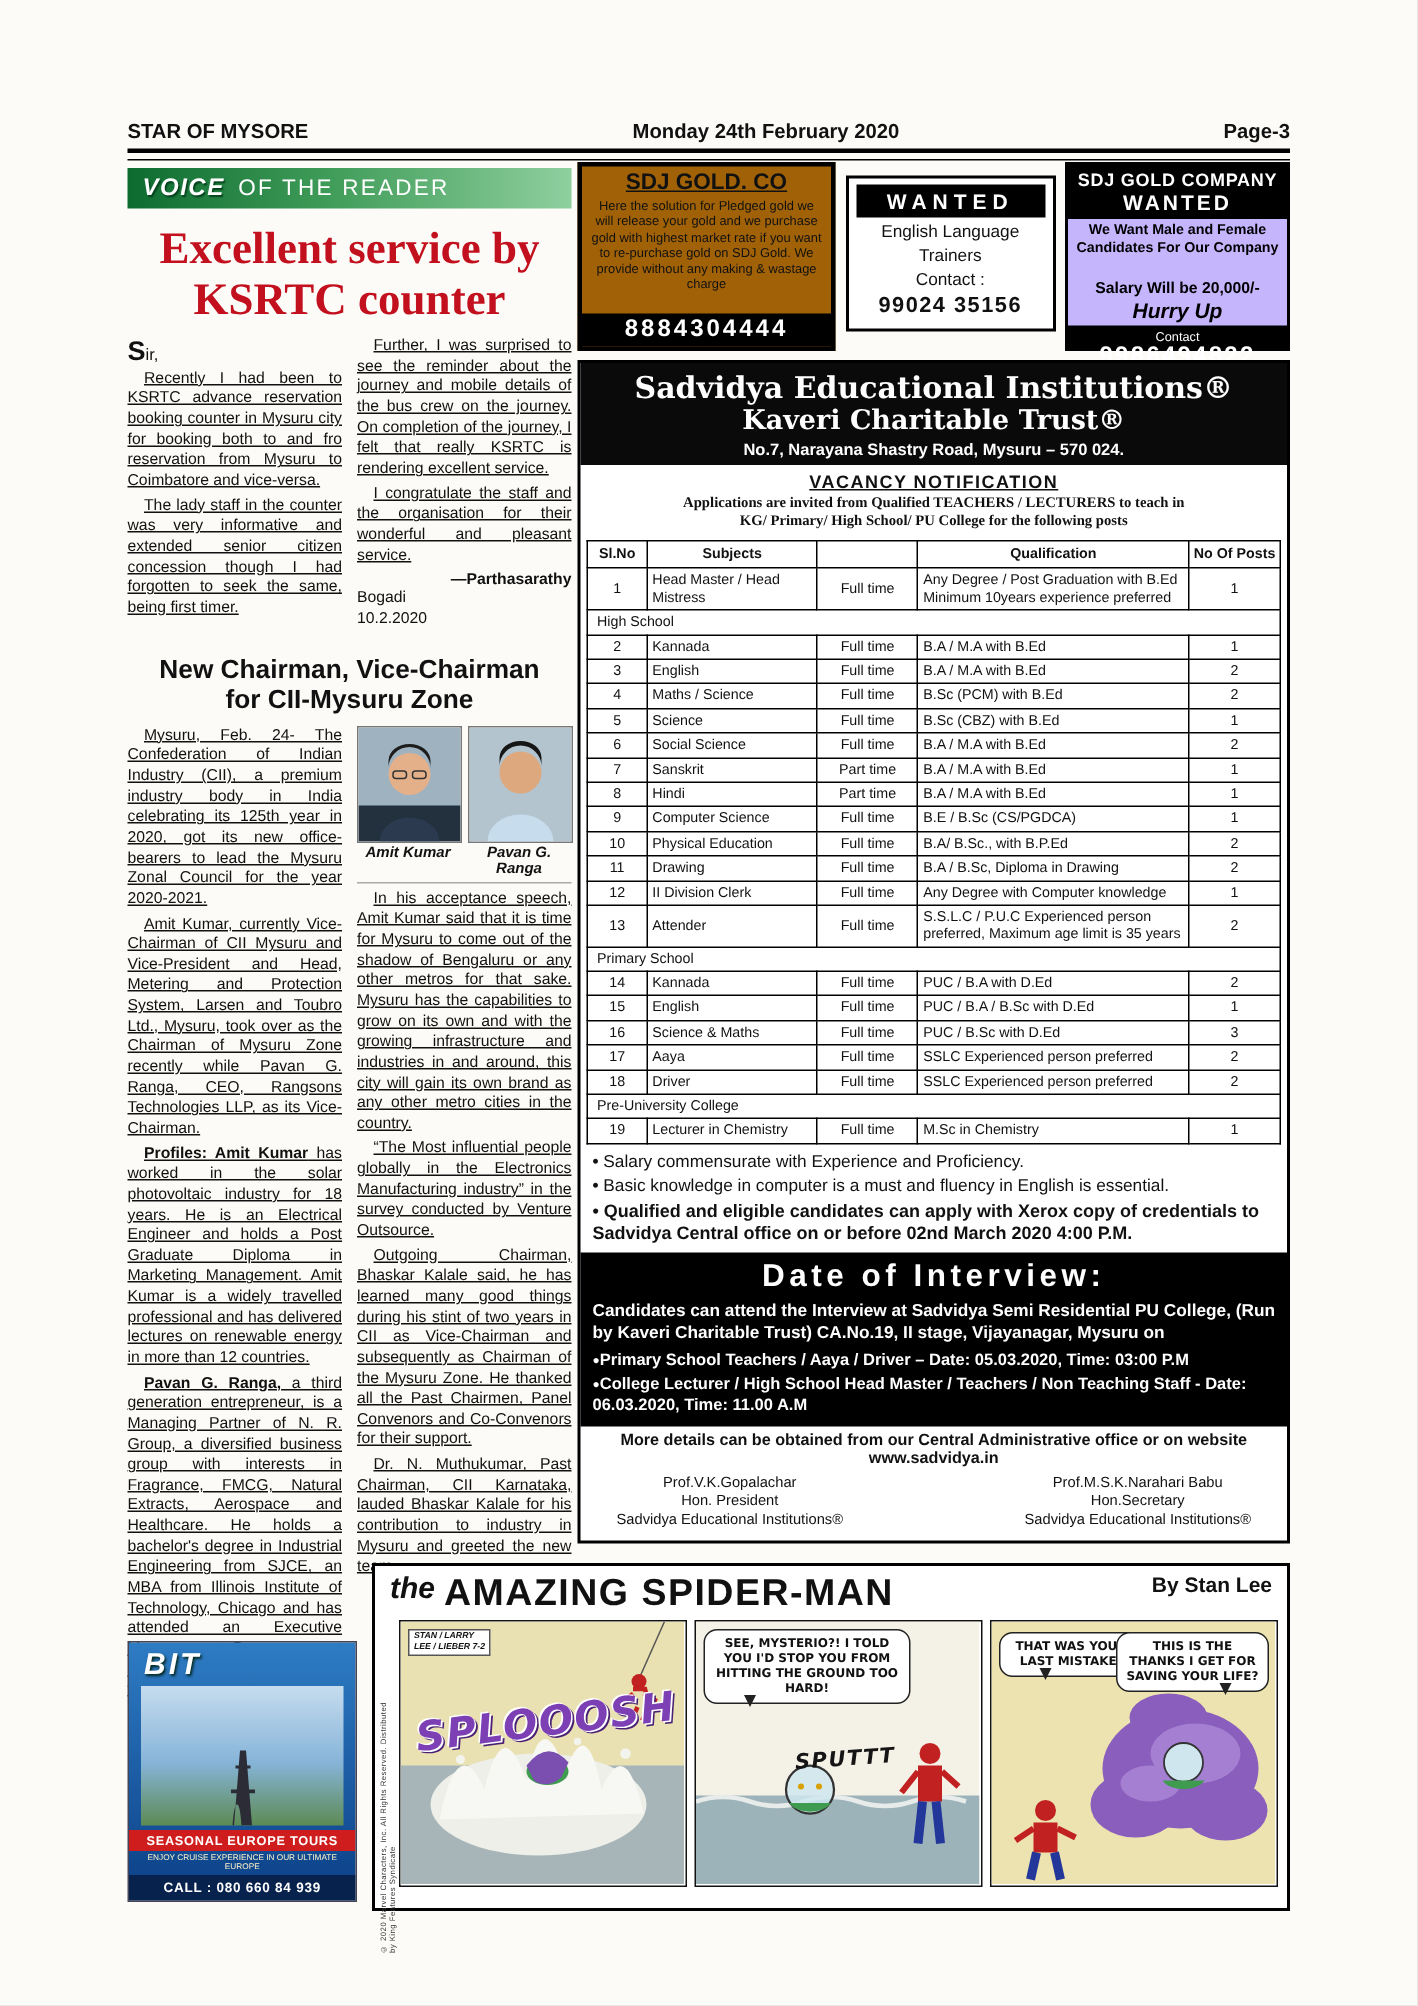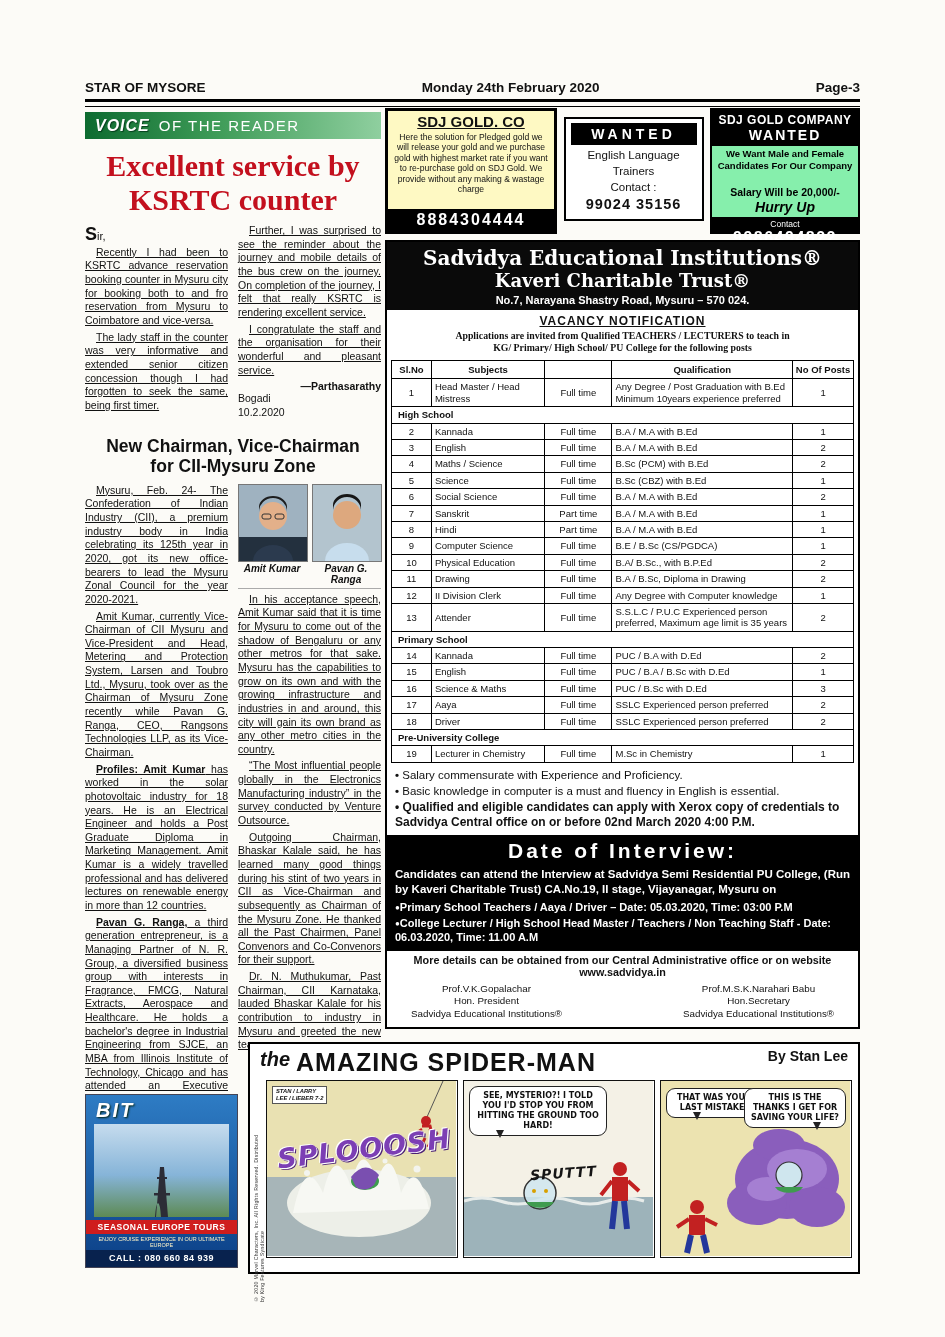"SDJ GOLD. CO" .ad-sdj1 { background: #fef9c3 -> #a16207 }
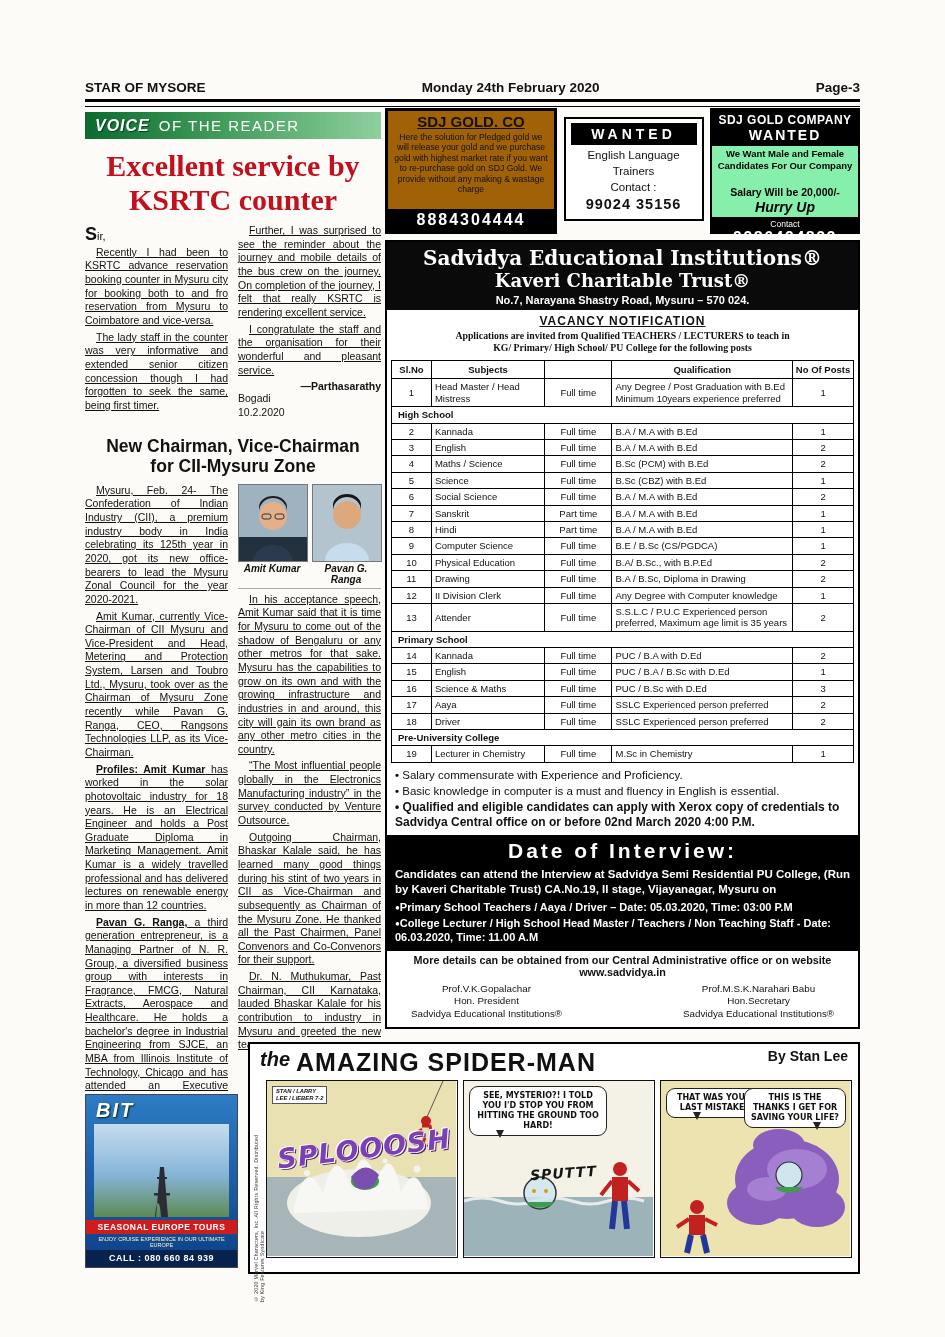"We Want Male and Female" .sdj2-white { background: #86efac -> #c4b5fd }
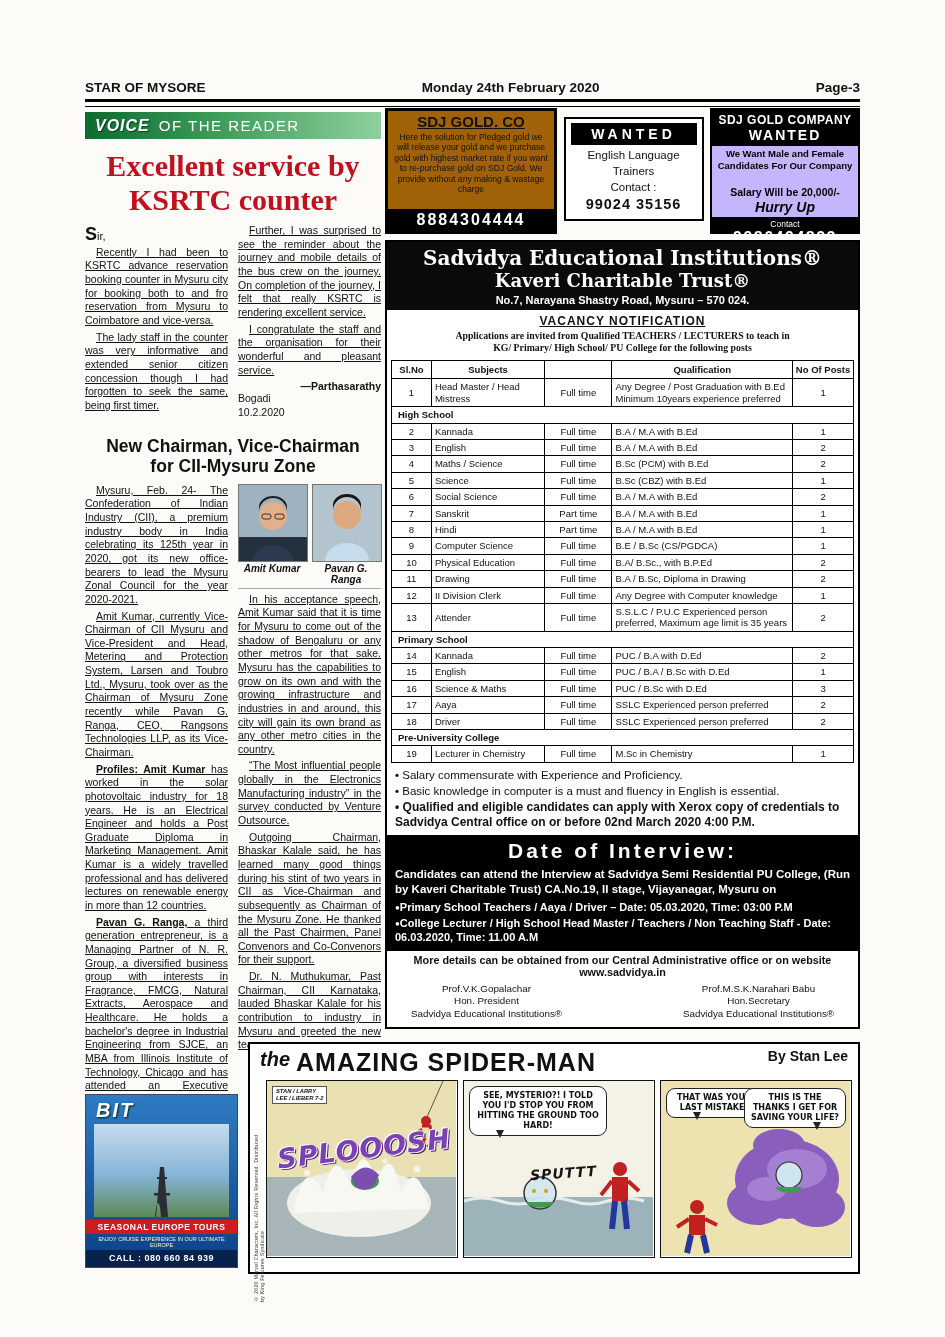"High School" .vac-table tr.section-row td { font-weight: bold -> normal }
